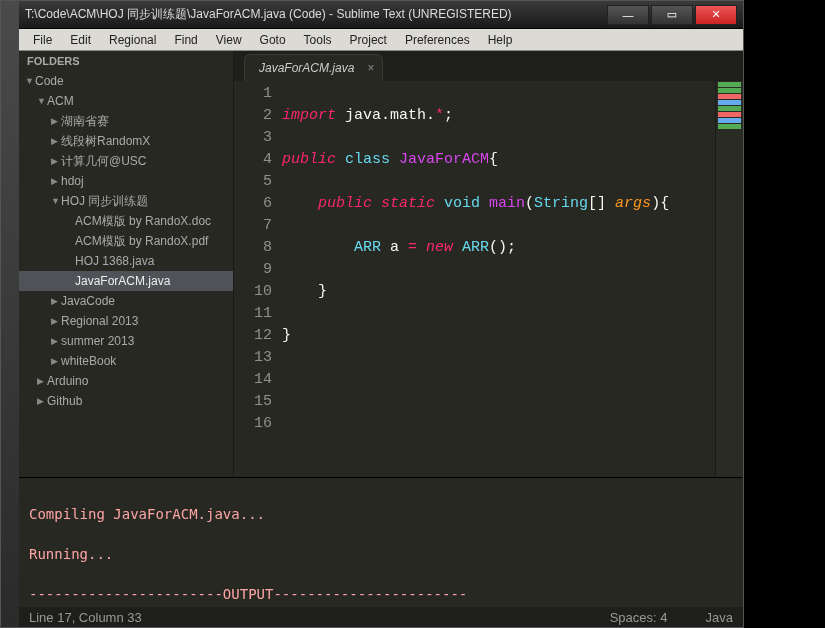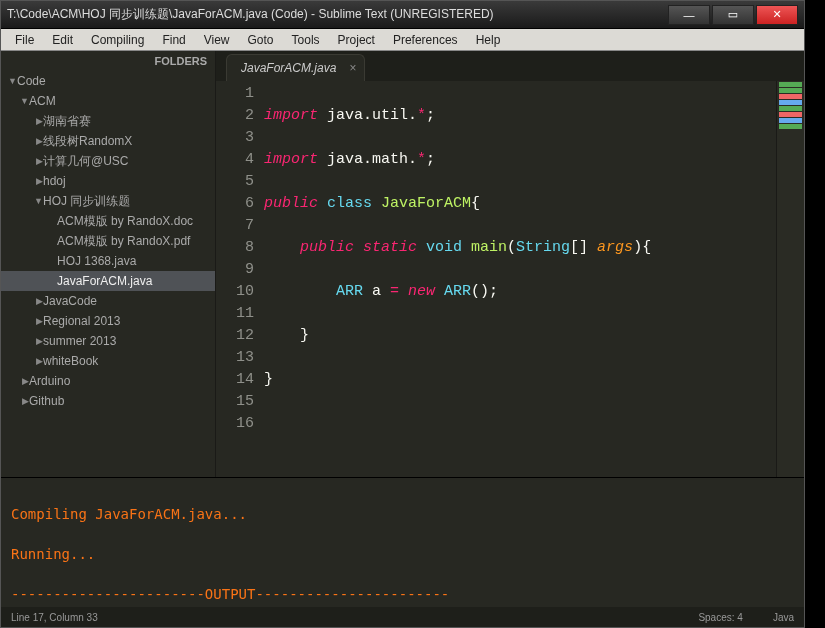"T:\Code\ACM\HOJ 同步训练题\JavaForACM.java" .window { padding-left: none -> 18px; width: 805px -> 744px }
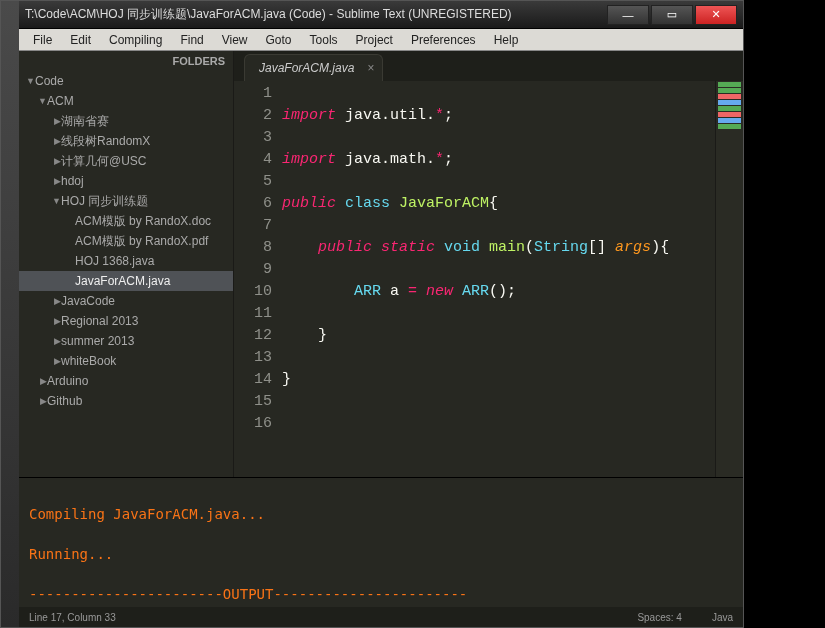"Compiling" div.menu-item { text: Compiling -> Regional }
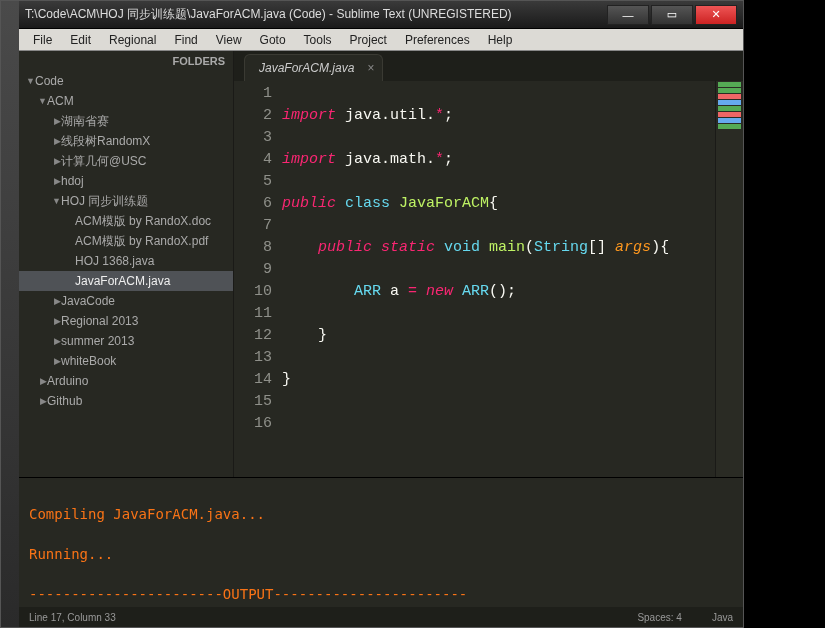"FOLDERS" .sidebar { text-align: right -> none }
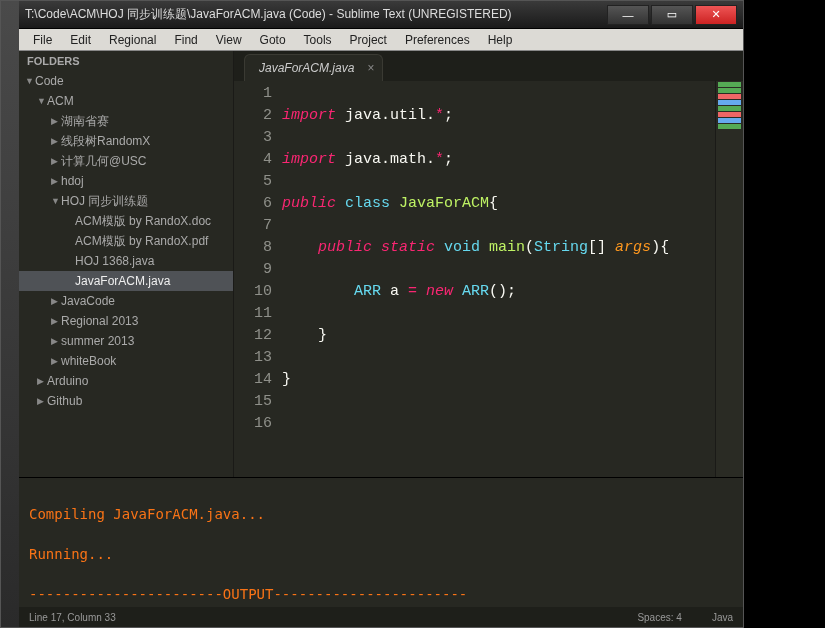"import java.util.*;" div { html: <div><span>import</span><span> java.util.</span><span>*</span><span>;</span></div> -> none }
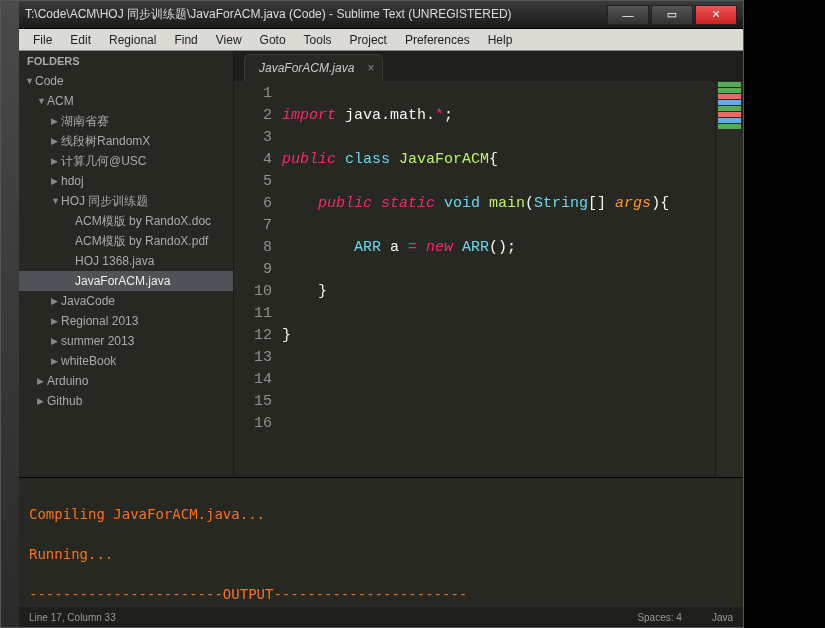"JavaForACM" .func { color: #bef264 -> #d946ef }
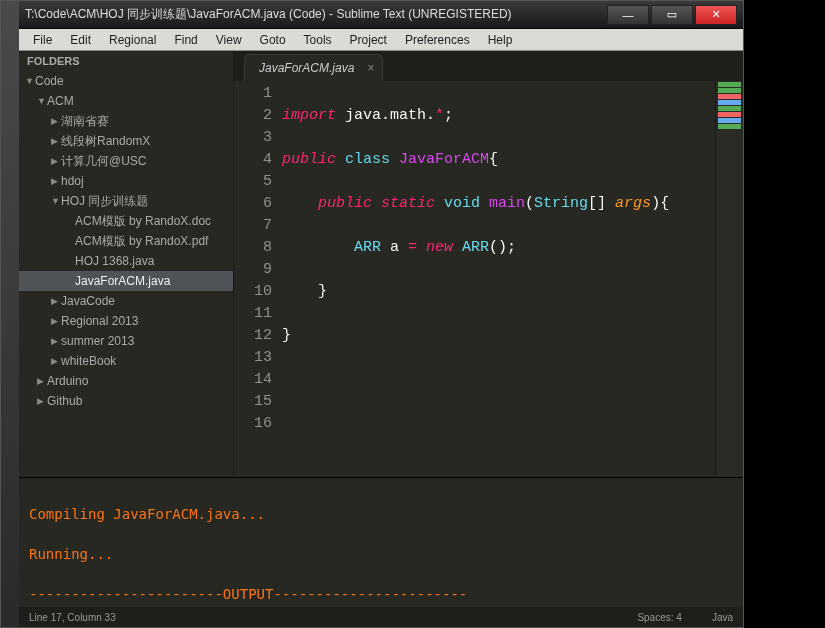"Compiling JavaForACM.java..." .console { color: #f97316 -> #fca5a5 }
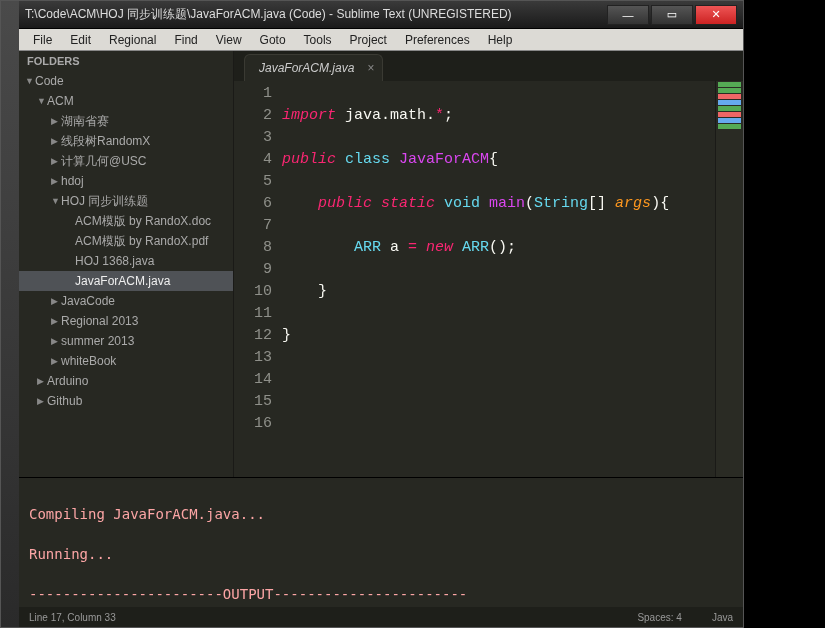"Line 17, Column 33" .statusbar { font-size: 10px -> 13px; gap: none -> 8px }
